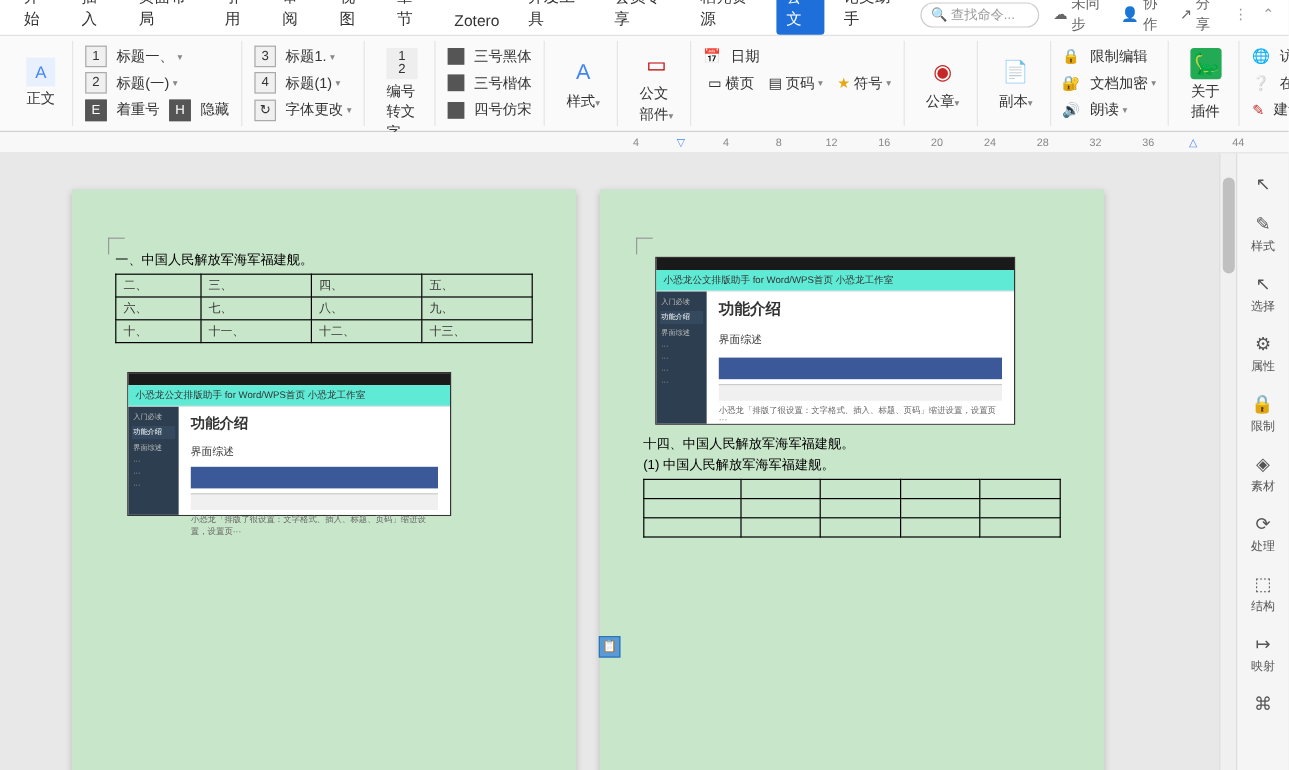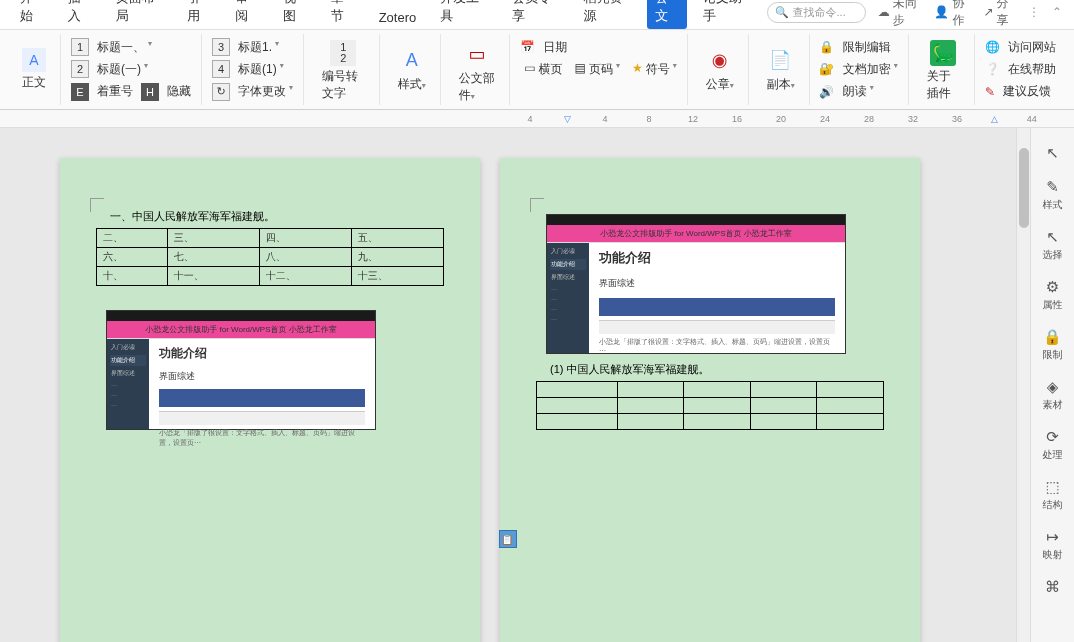"标题一、" .ribbon-btn { align-items: flex-start -> center }
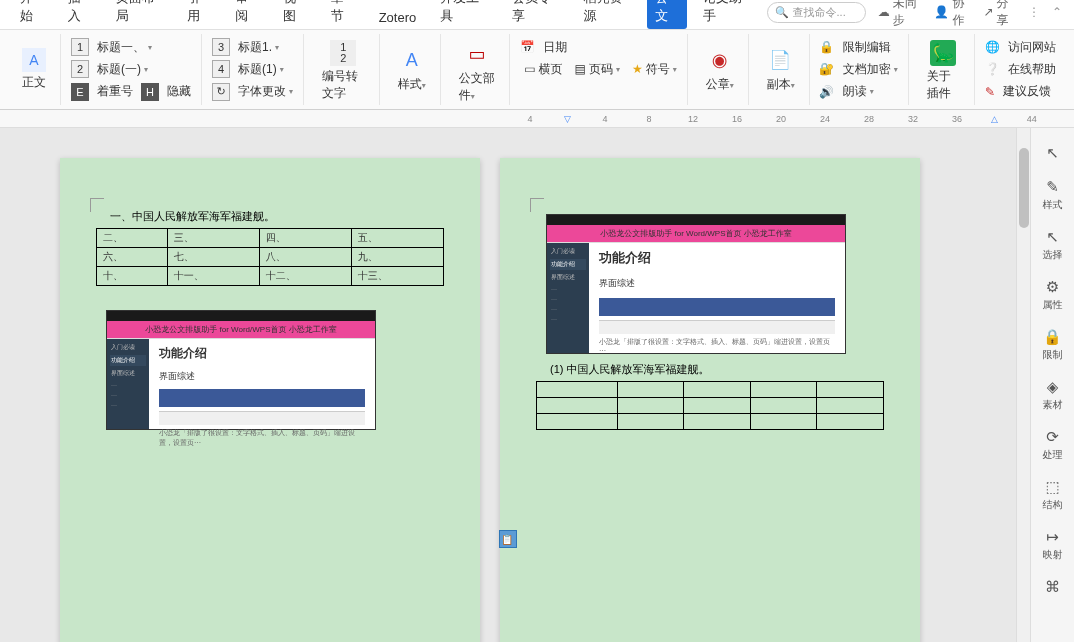"三号黑体" div.ribbon-group { html: none -> <div> <div> <span></span> <span>三号黑体</span> </div> <div> <span></span> <span>三号楷体</span> </div> <div> <span></span> <span>四号仿宋</span> </div> </div> }
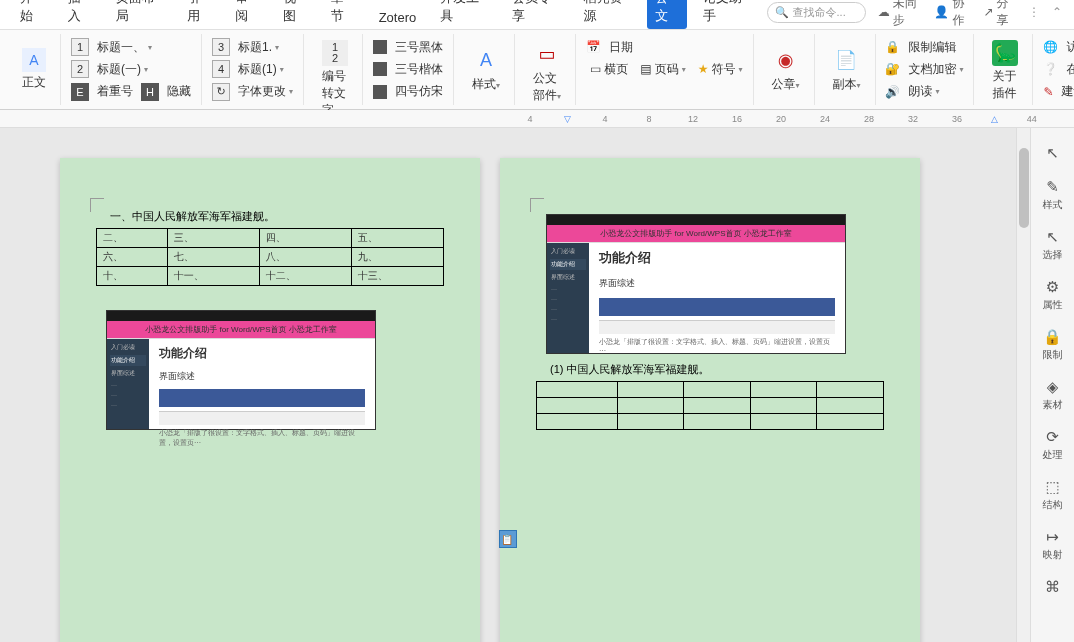"一、中国人民解放军海军福建舰。" .doc-text { margin: 3px 14px -> 3px 0 }
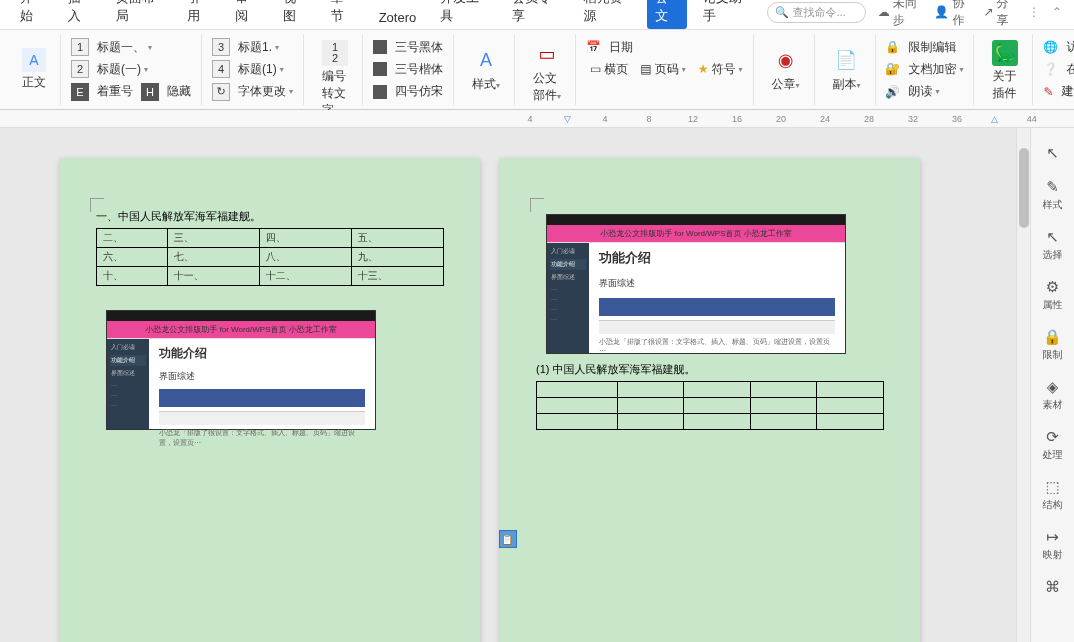"小恐龙公文排版助手 for Word/WPS" .ss-header { background: #ec4899 -> #5eead4; justify-content: center -> flex-start }
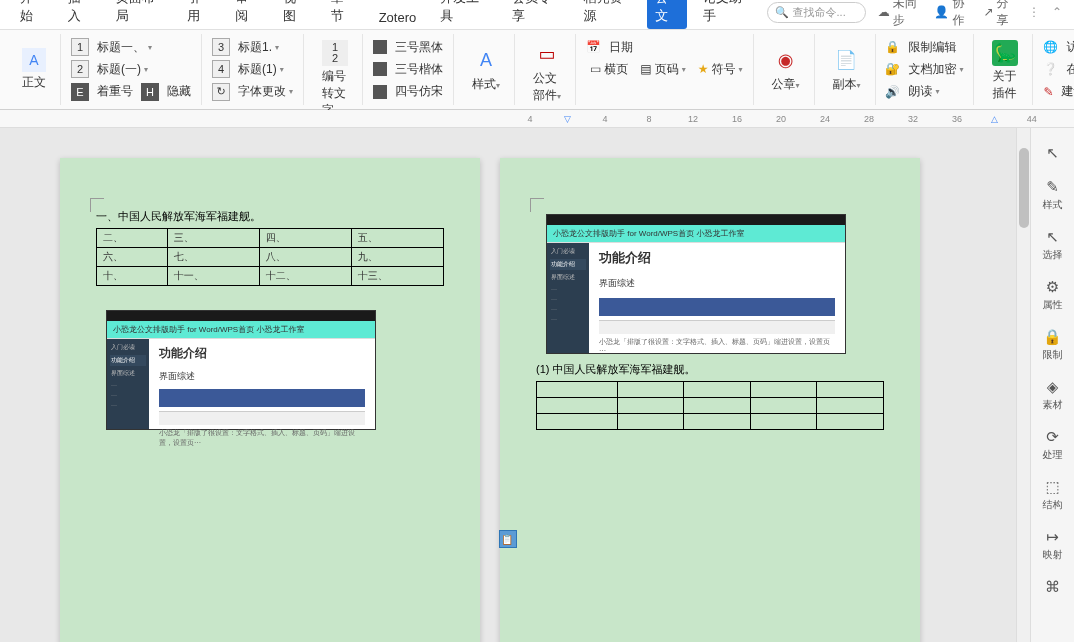"十四、中国人民解放军海军福建舰。" p.doc-text { html: none -> <p>十四、中国人民解放军海军福建舰。</p> }
